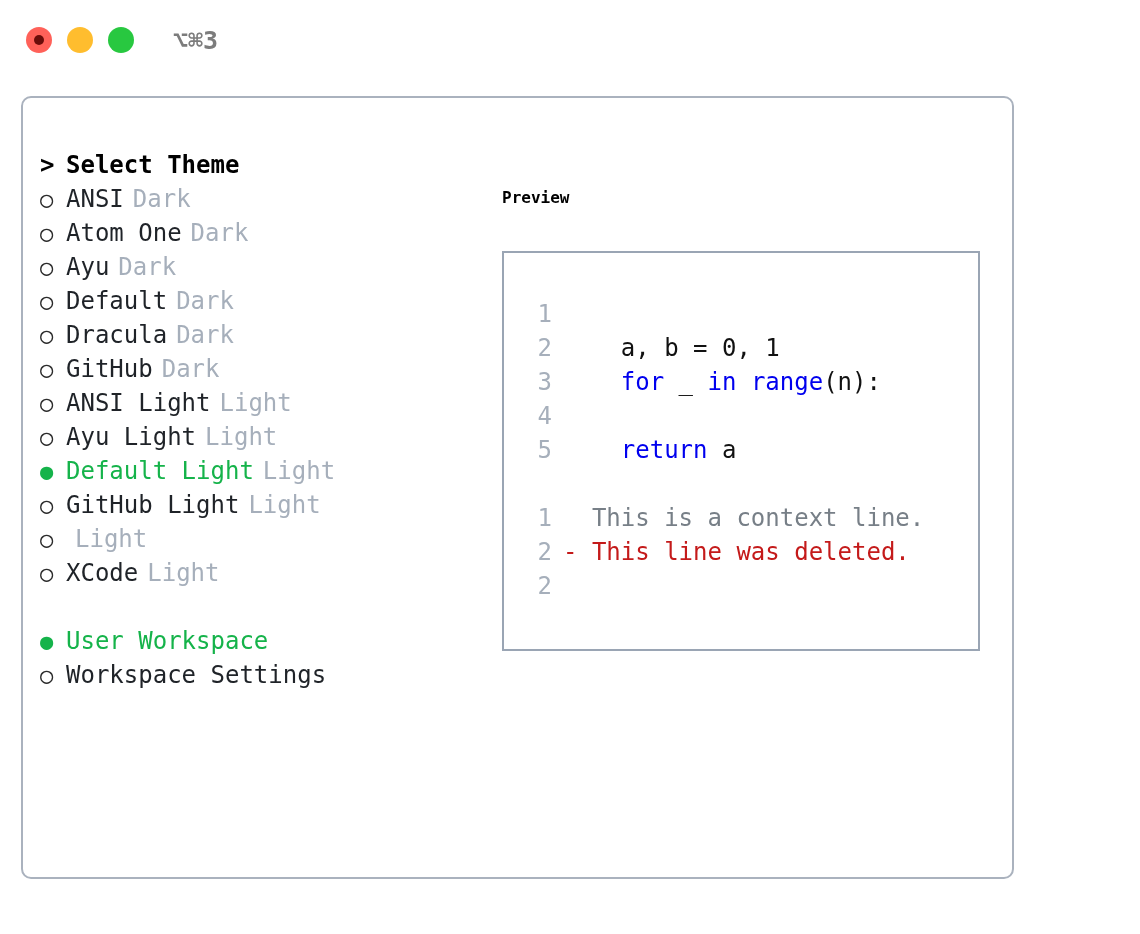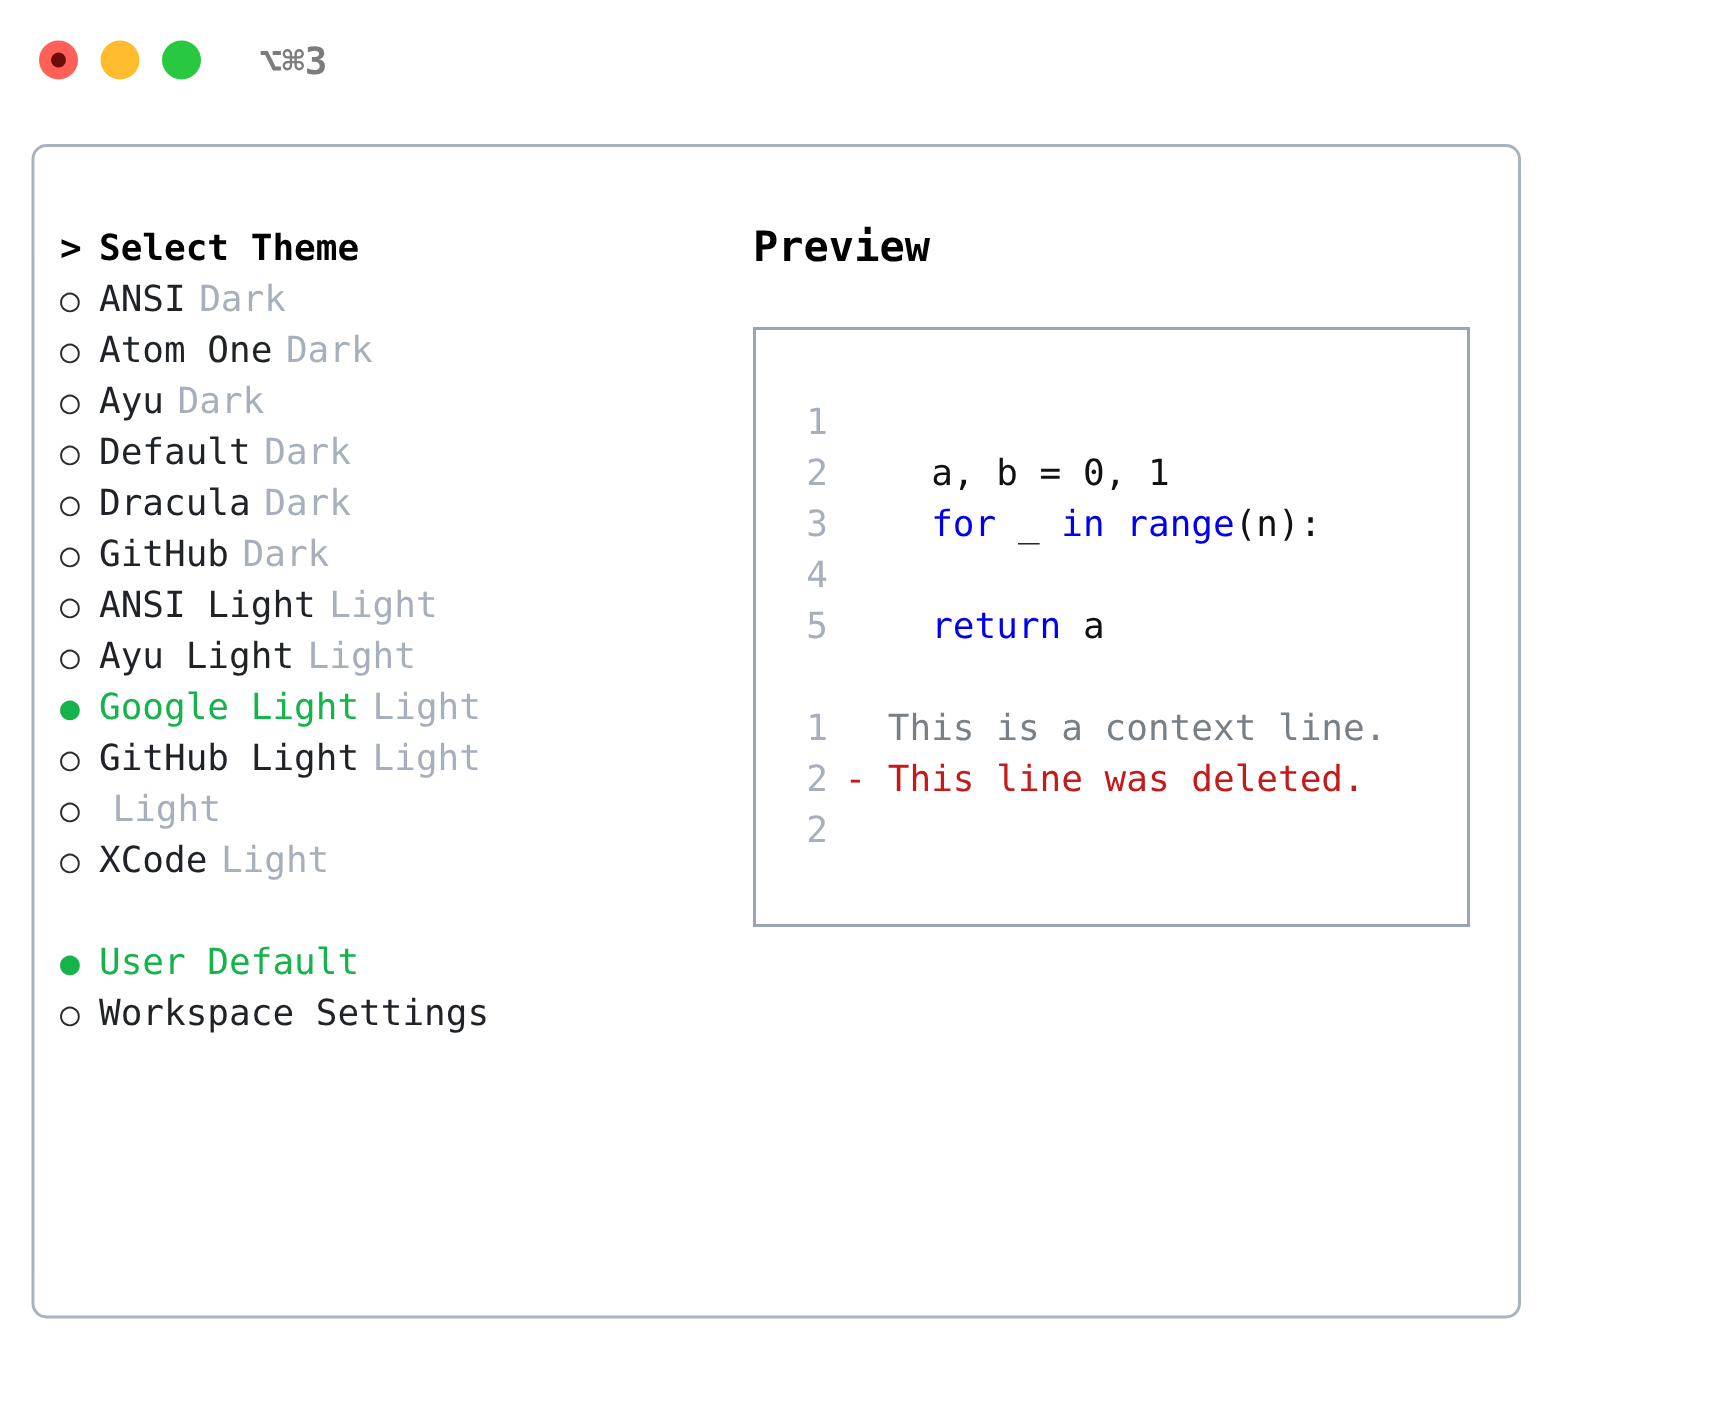"Preview" #preview-title { font-size: 28px -> 16px; margin-top: none -> 33px }
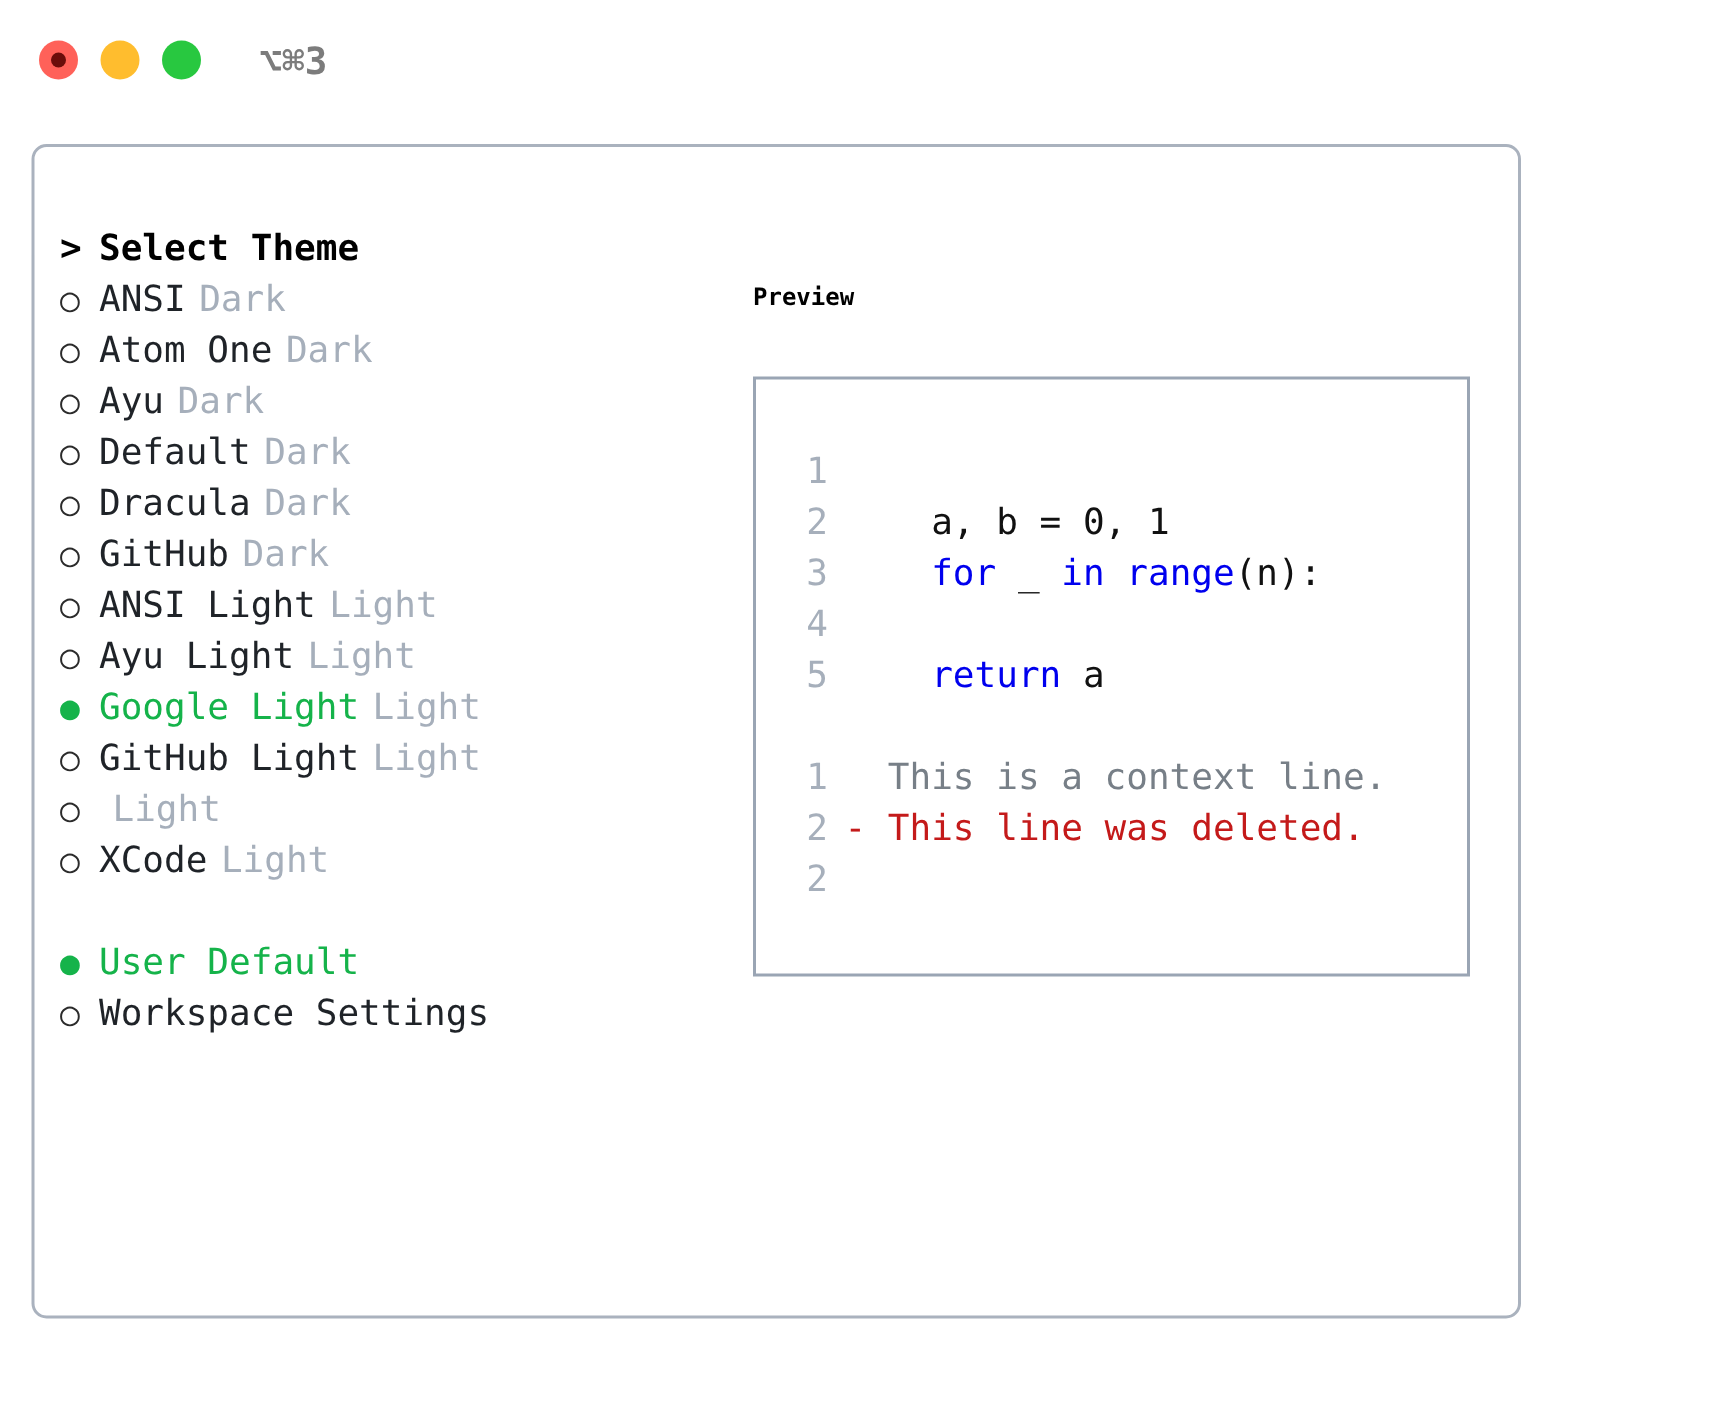"Google Light" span.label { text: Google -> Default }
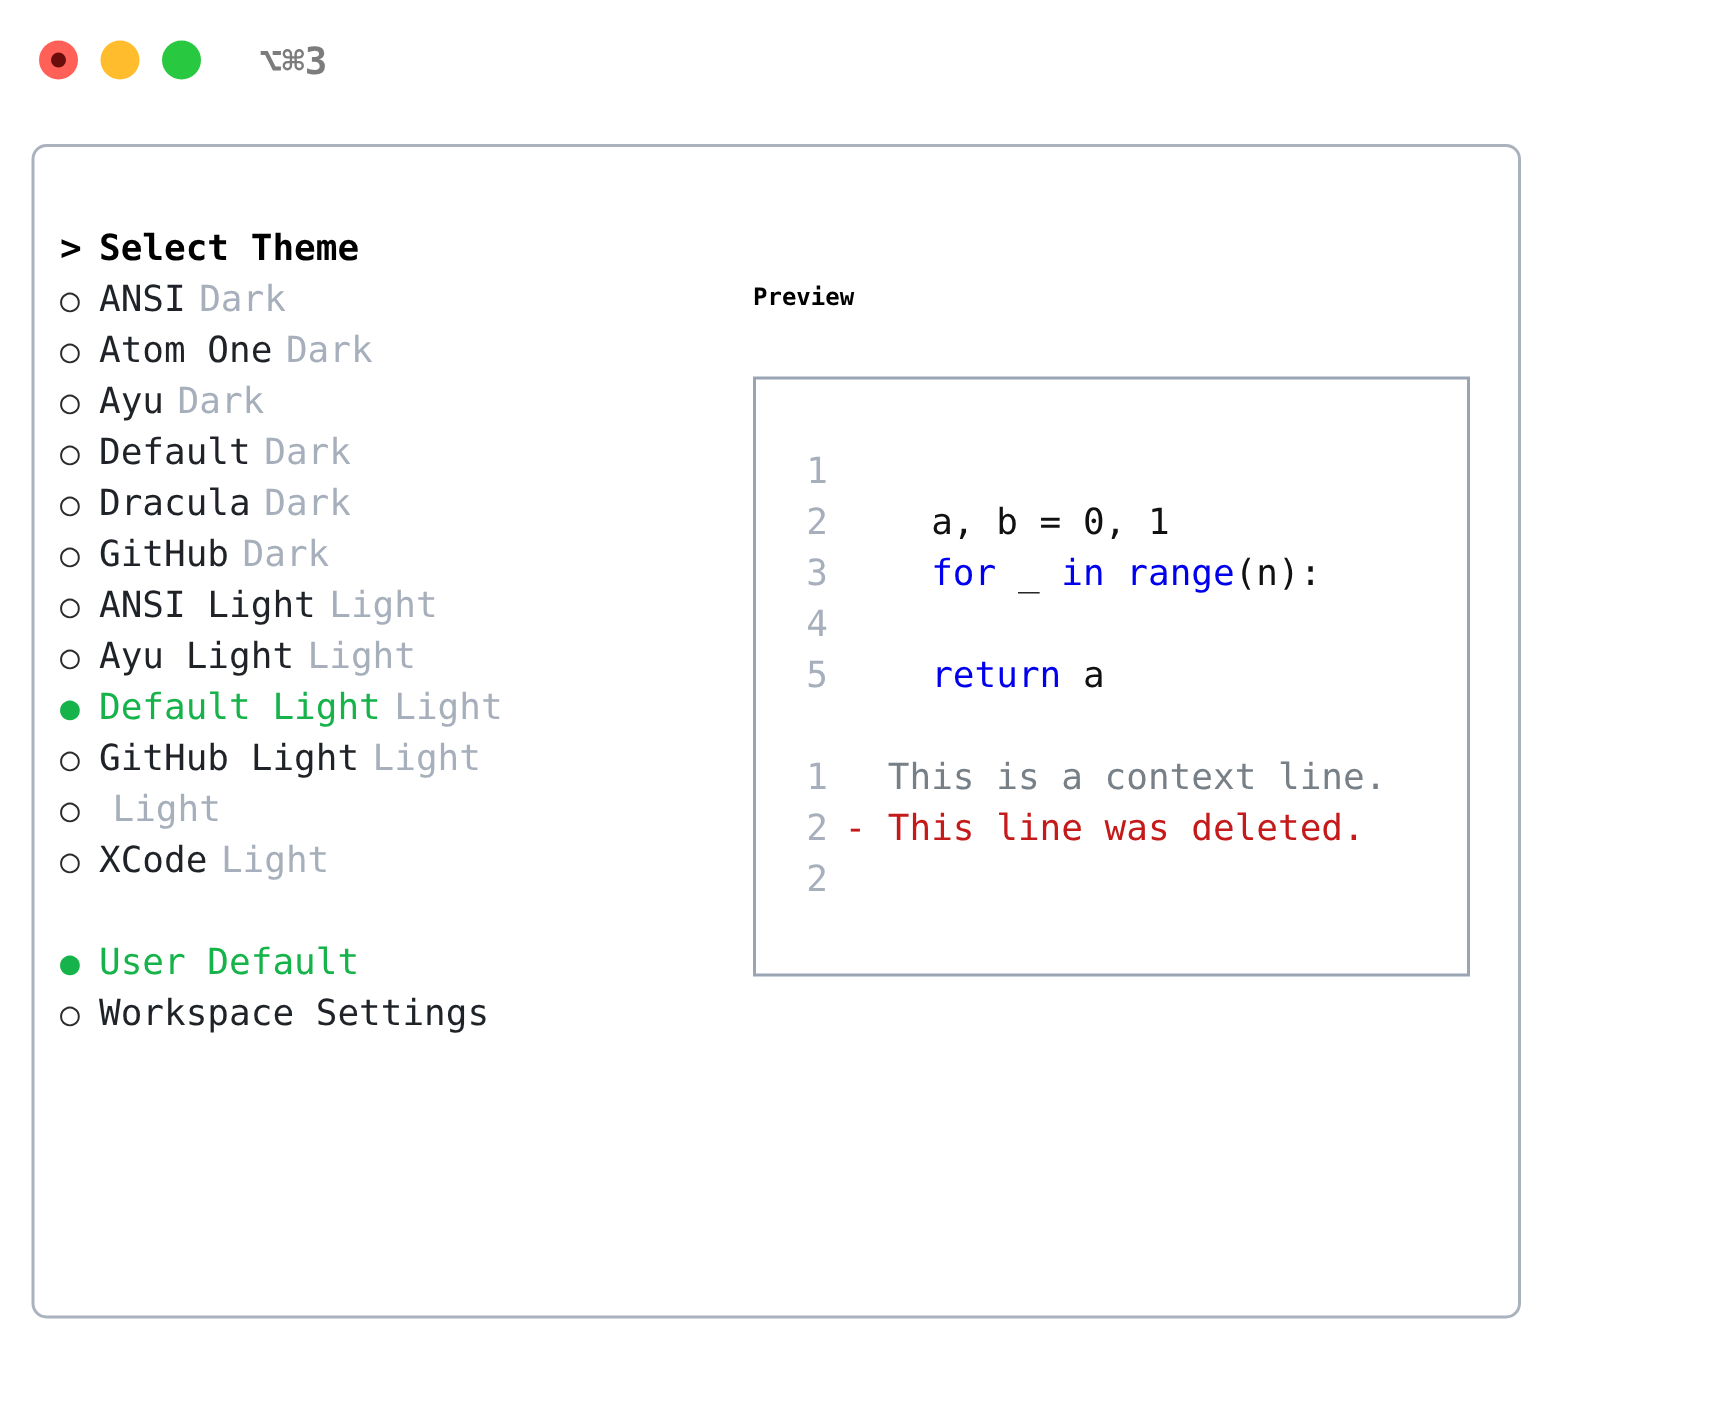"User Default" span.label { text: Default -> Workspace }
